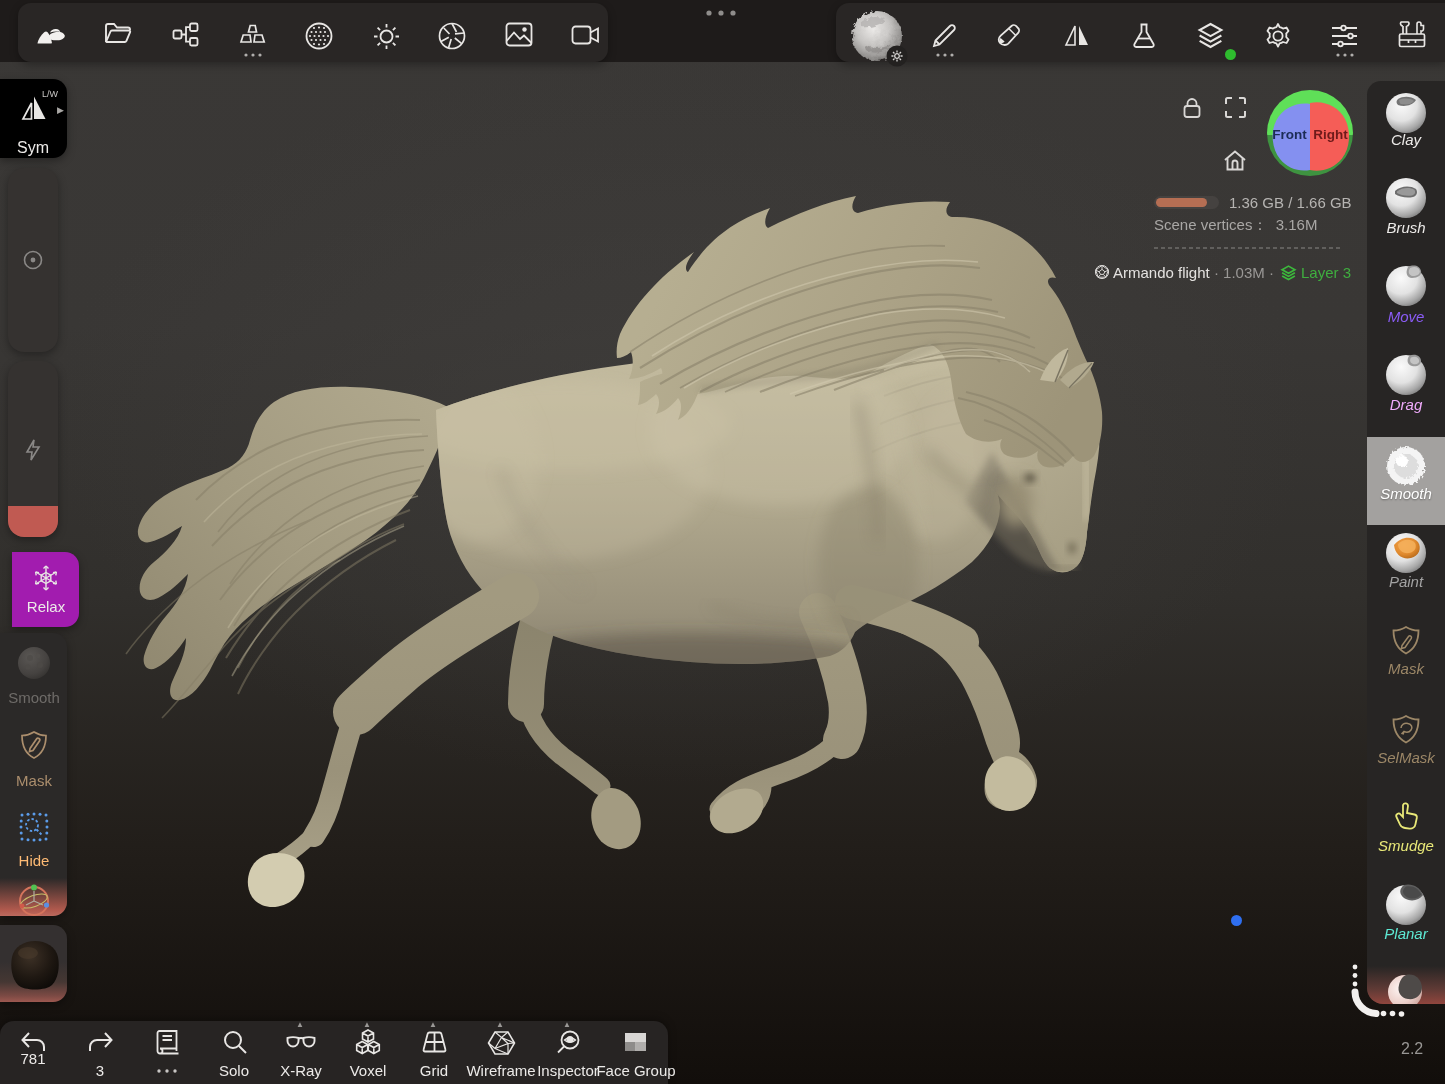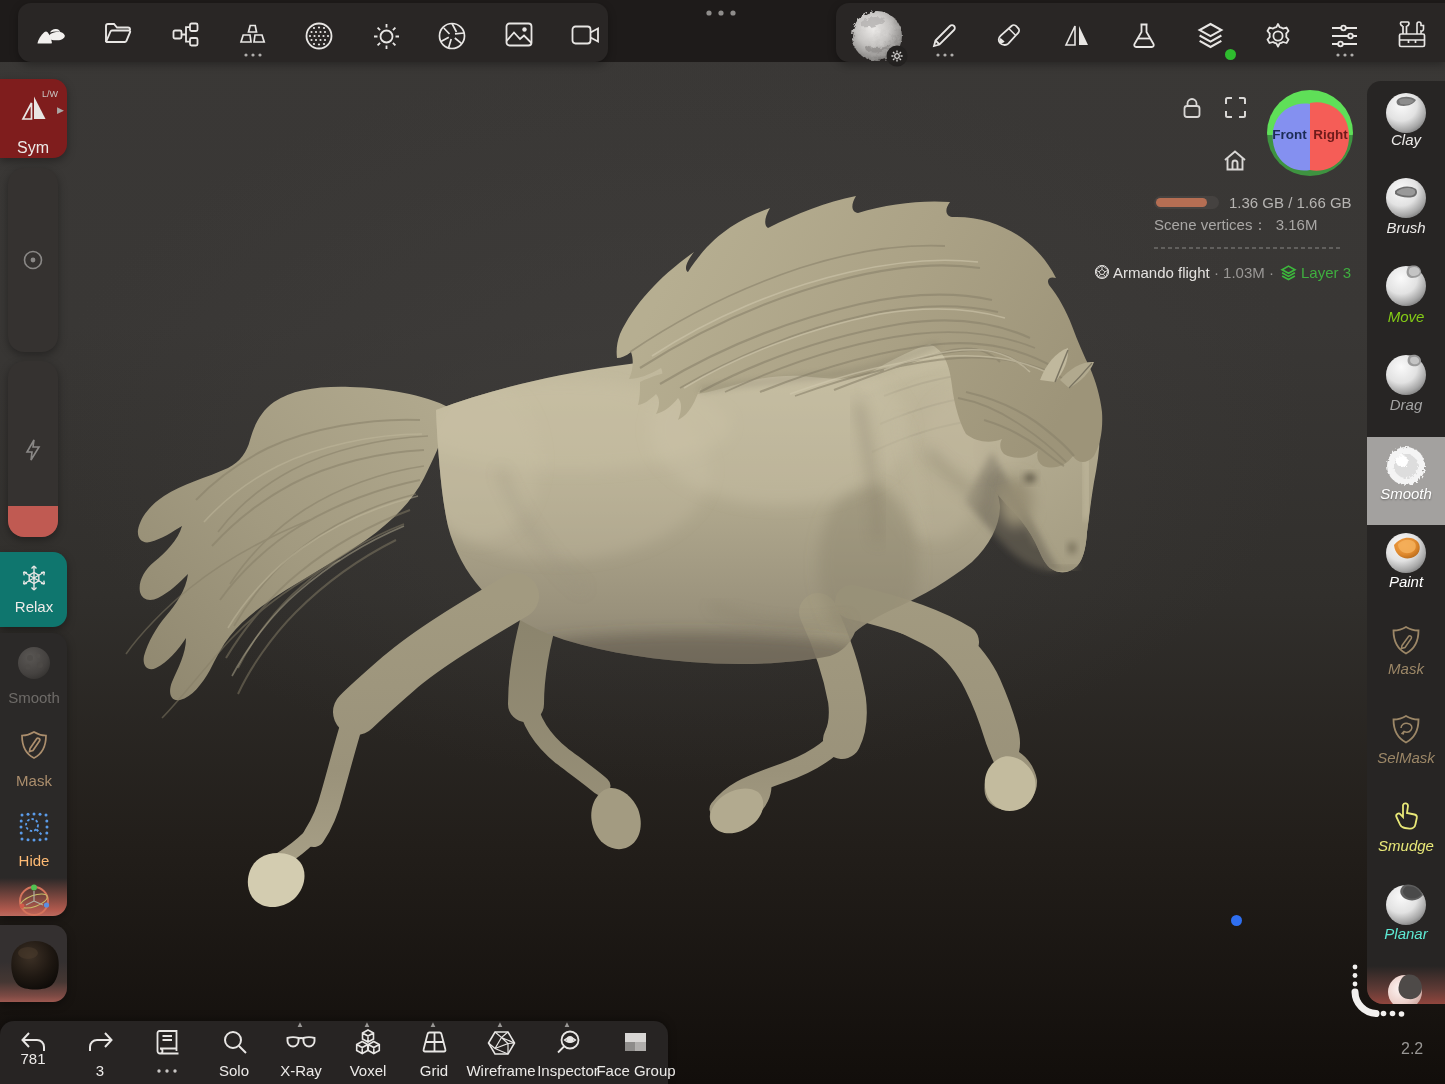"L/W" div.panelL { background: #7f1d1d -> #000000 }
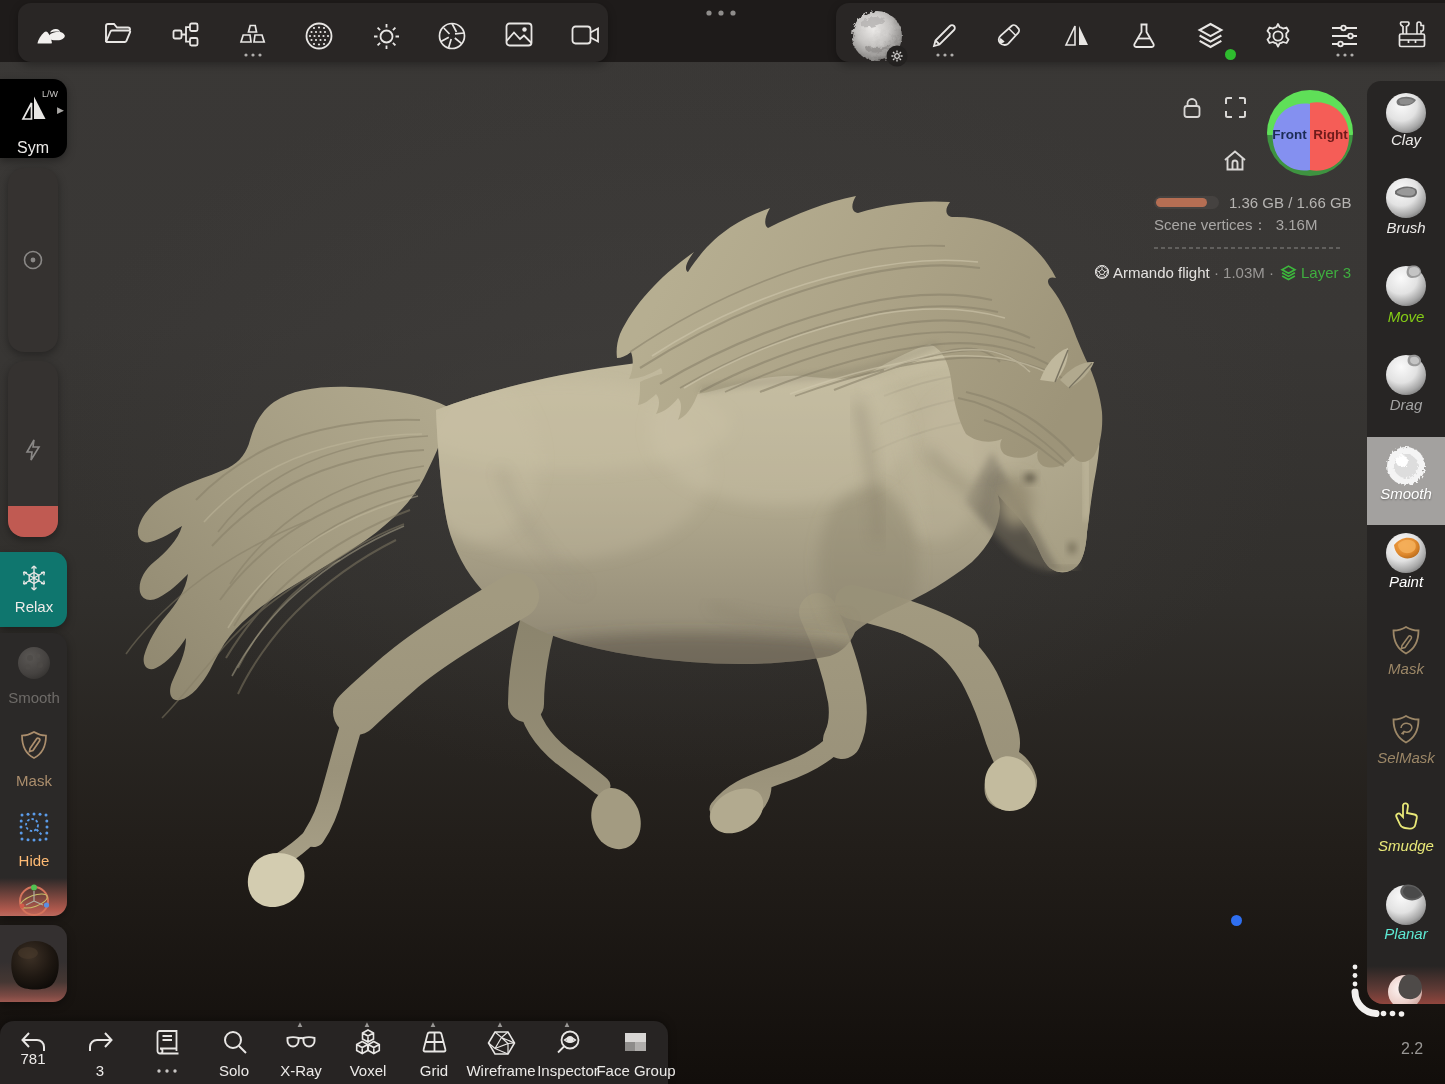"Move" div.lbl { color: #84cc16 -> #8b5cf6 }
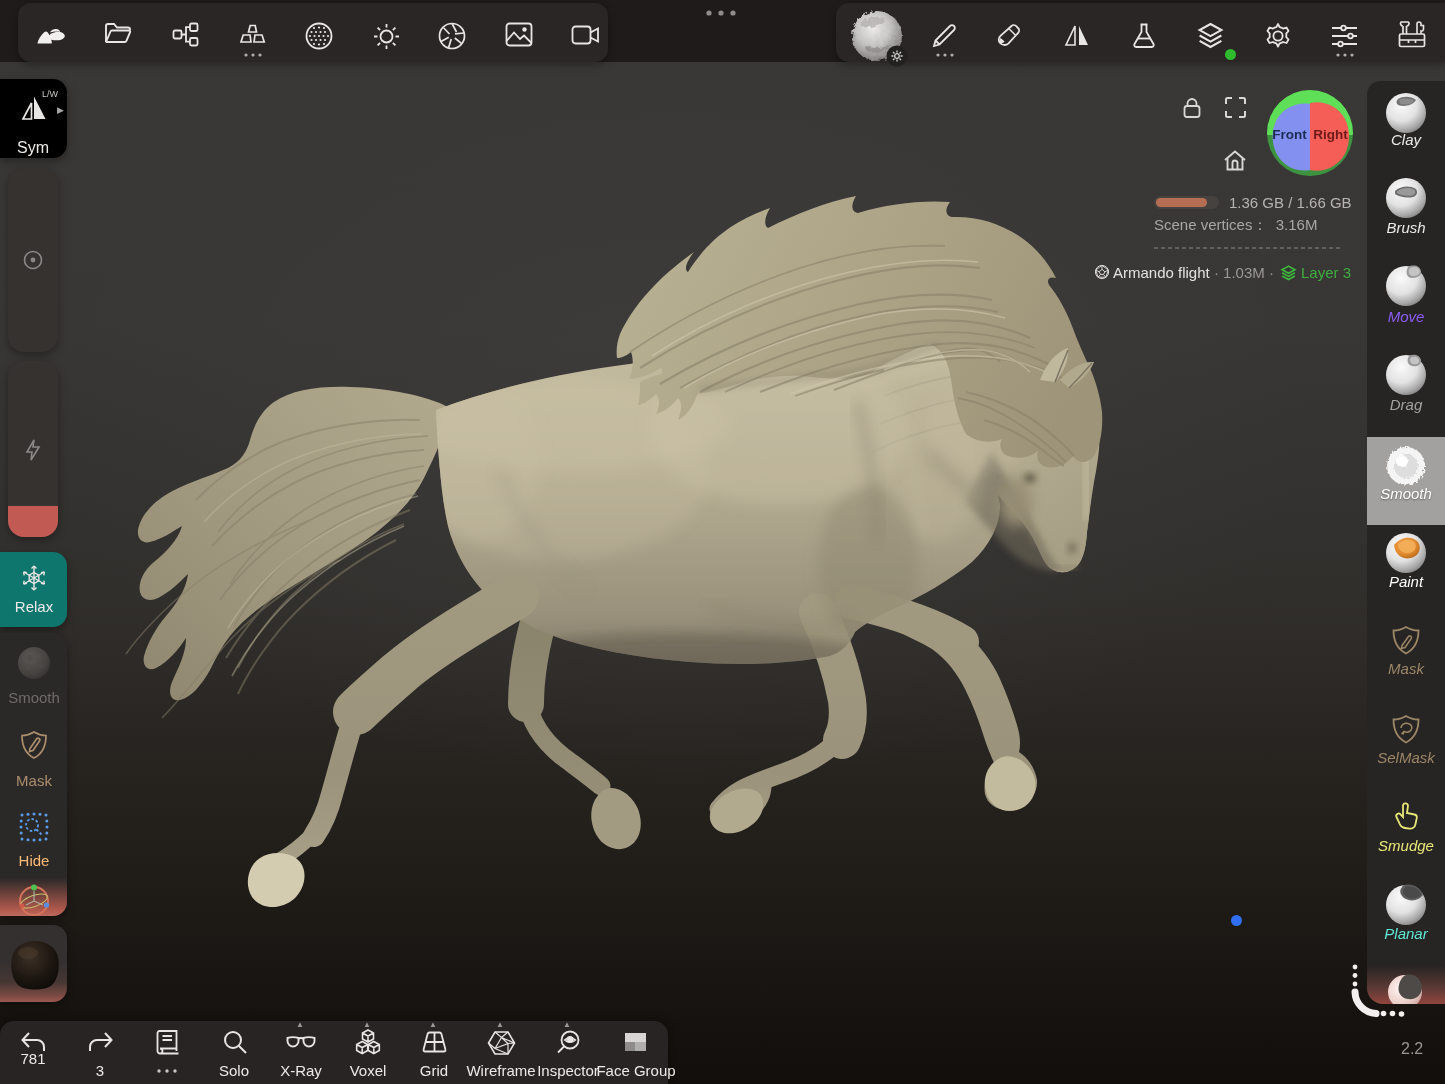"Drag" div.lbl { color: #a3a3a3 -> #f0abfc }
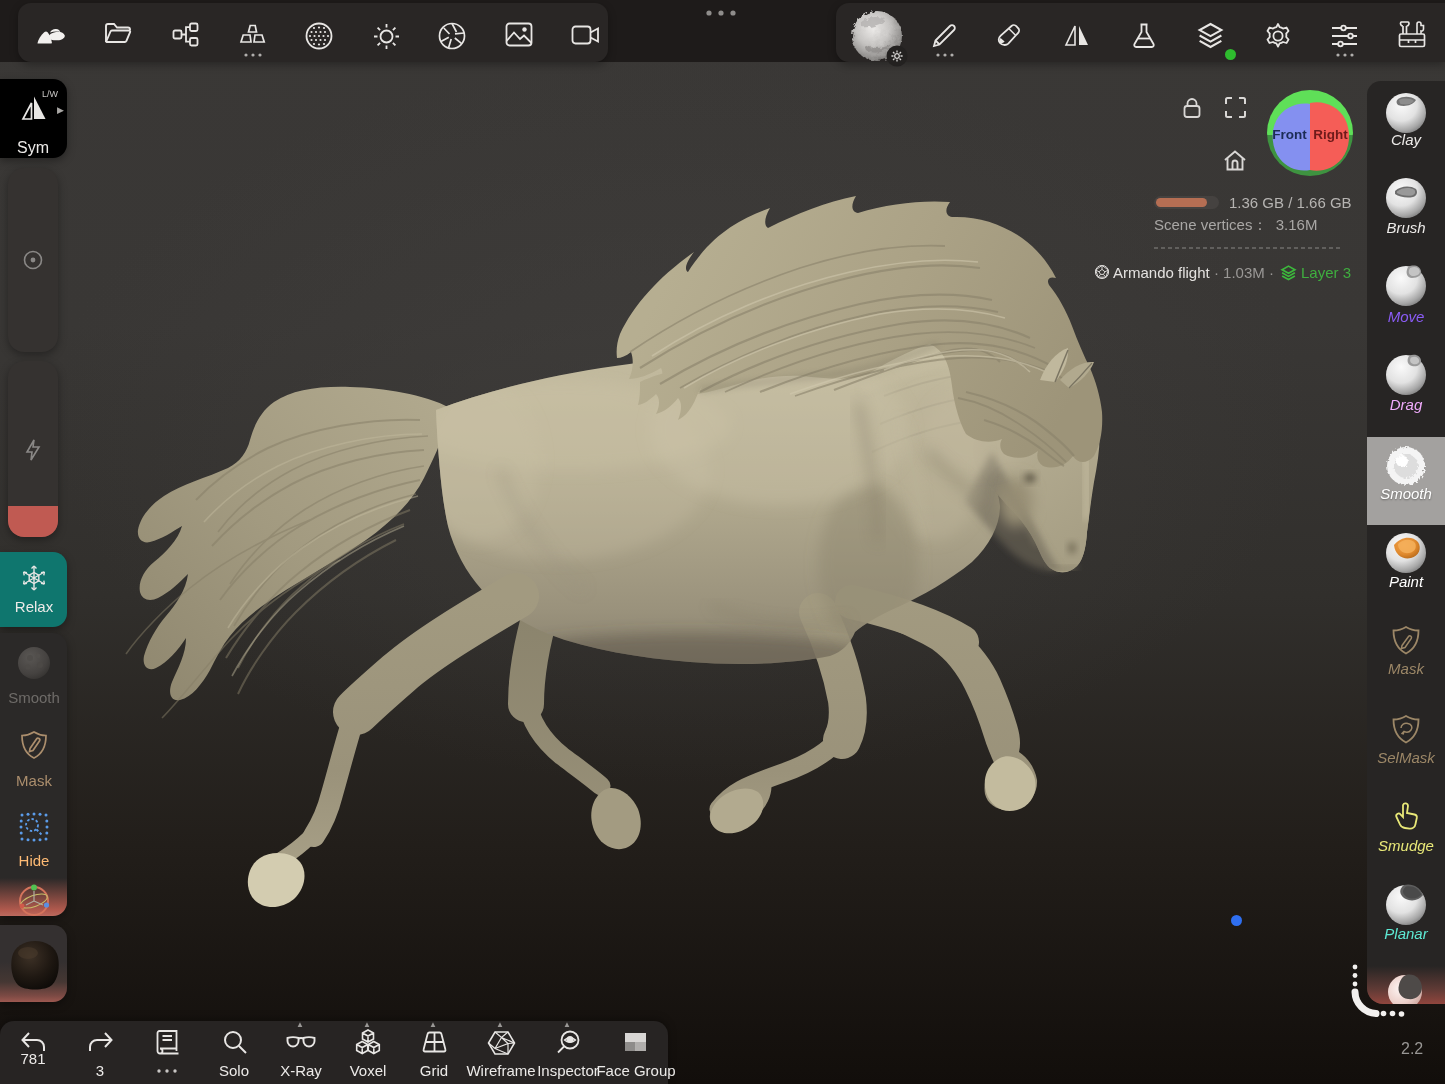"Paint" div.lbl { color: #ffffff -> #a3a3a3 }
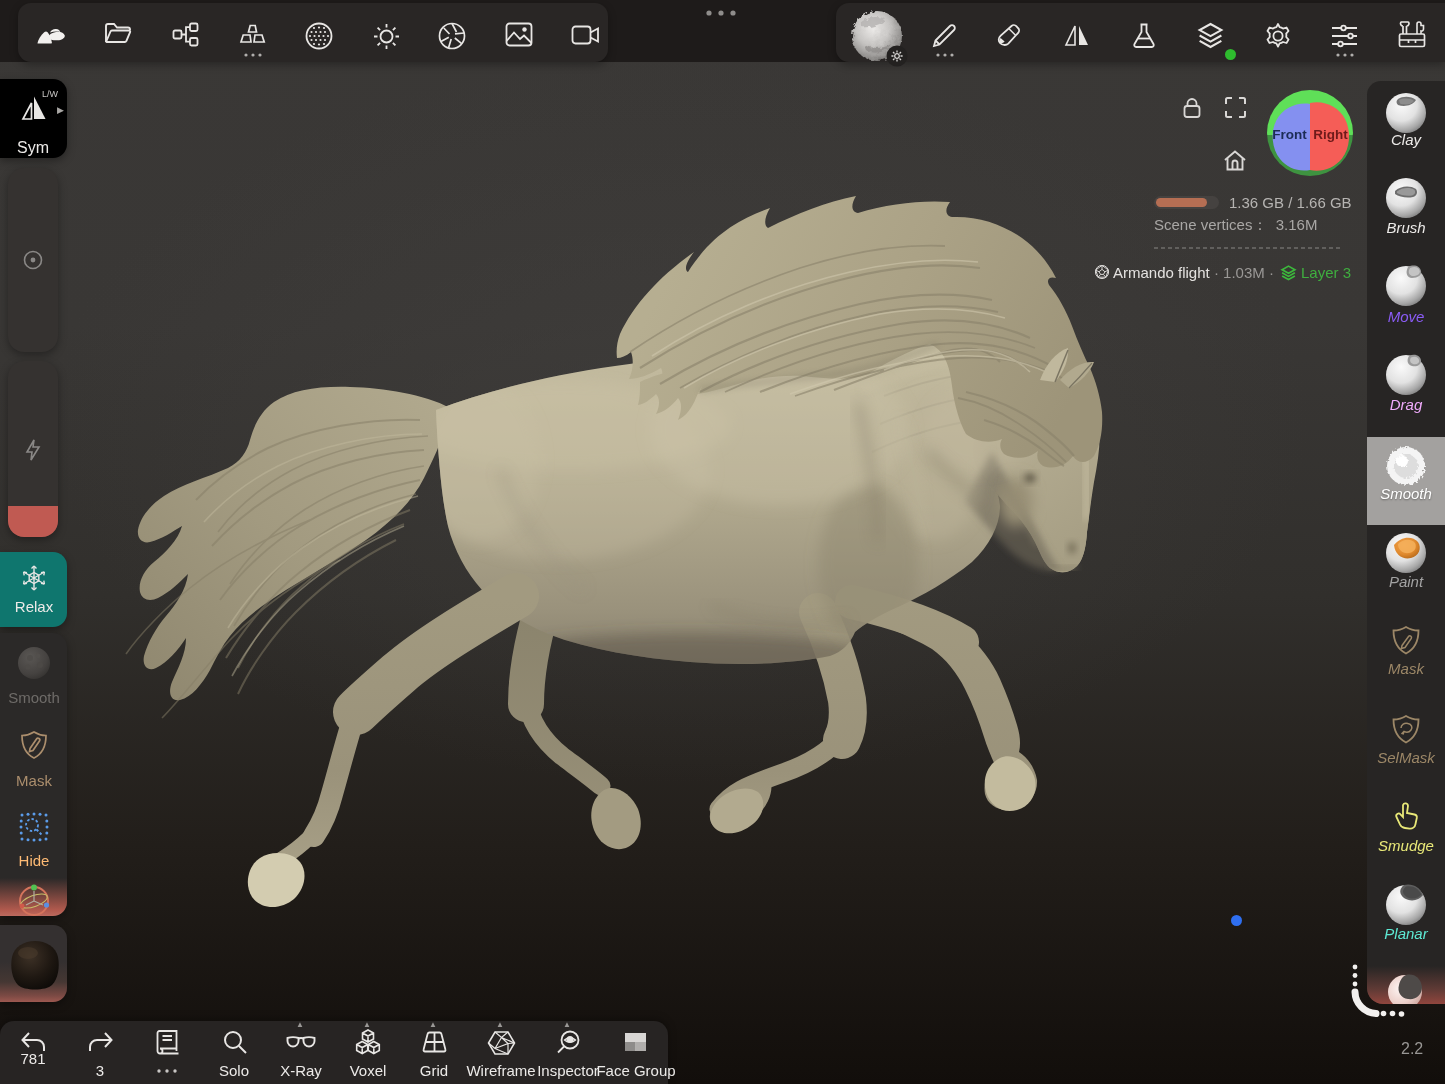"Relax" div.panelL { background: #0f766e -> #a21caf; left: 0 -> 12px }
